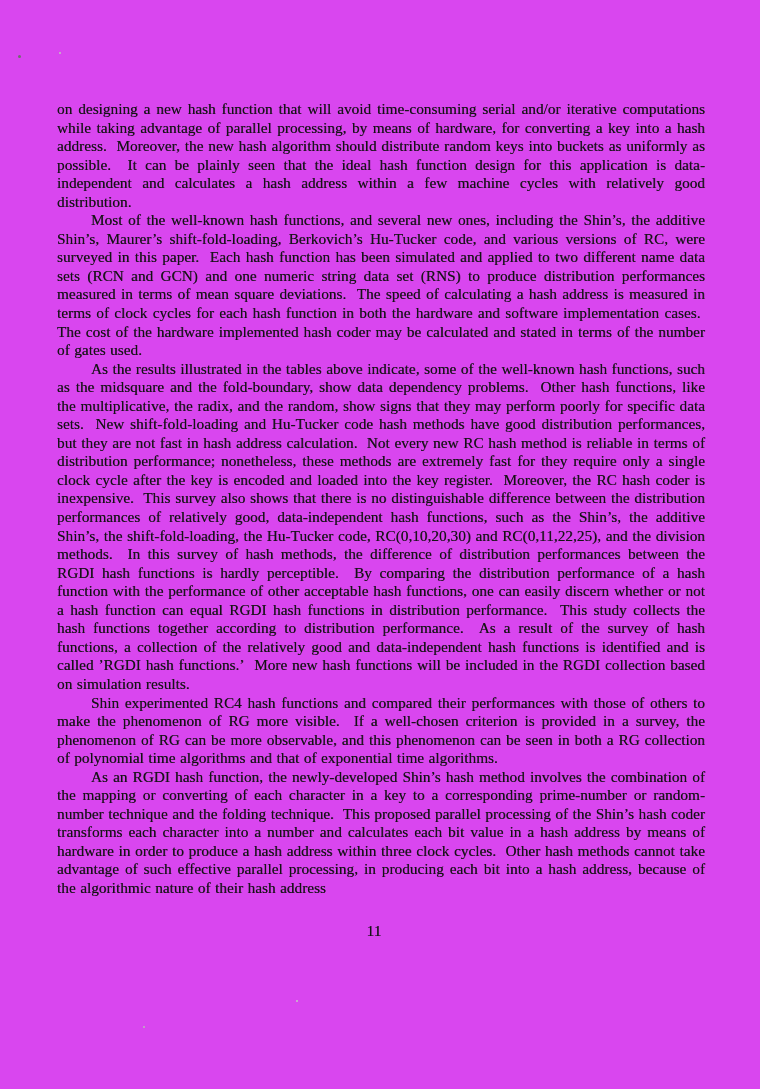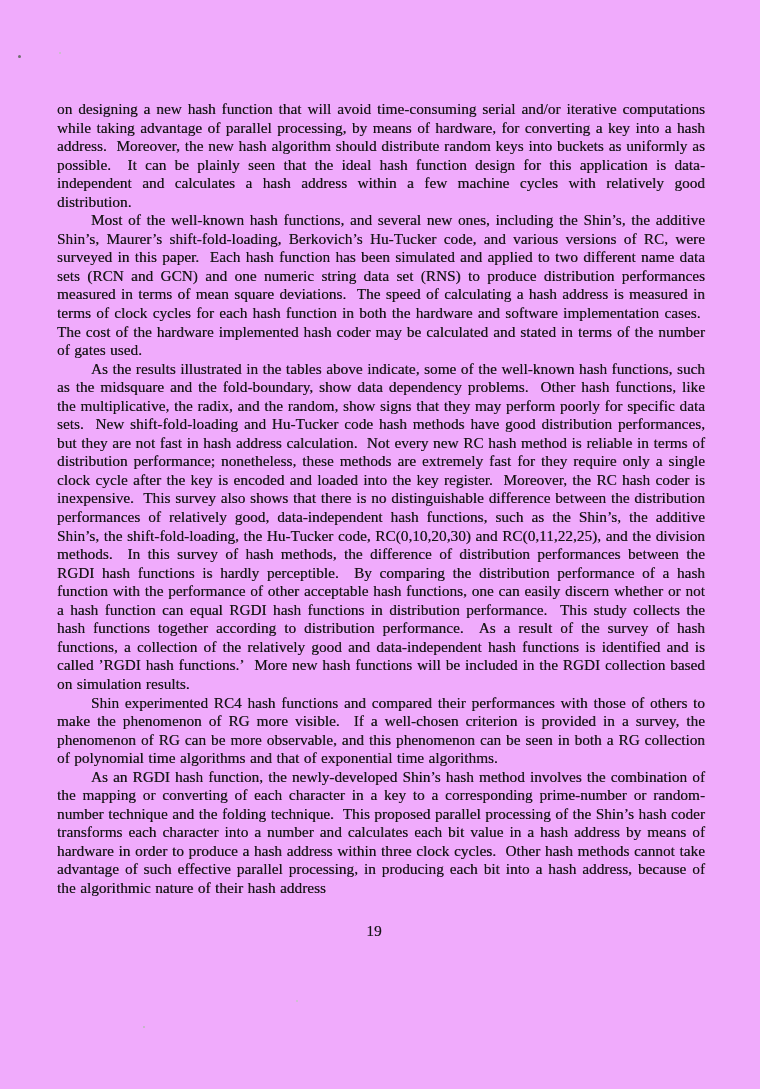"on designing a new hash" .page { background: #f0abfc -> #d946ef }
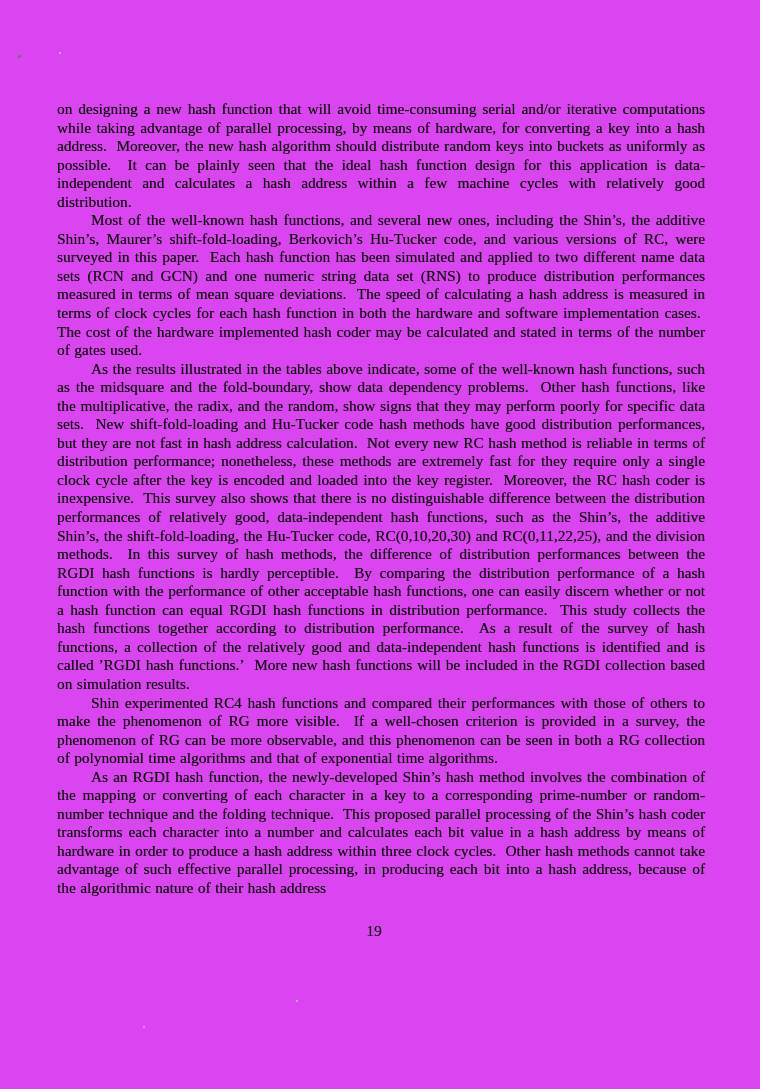"19" div.page-number { text: 19 -> 11 }
